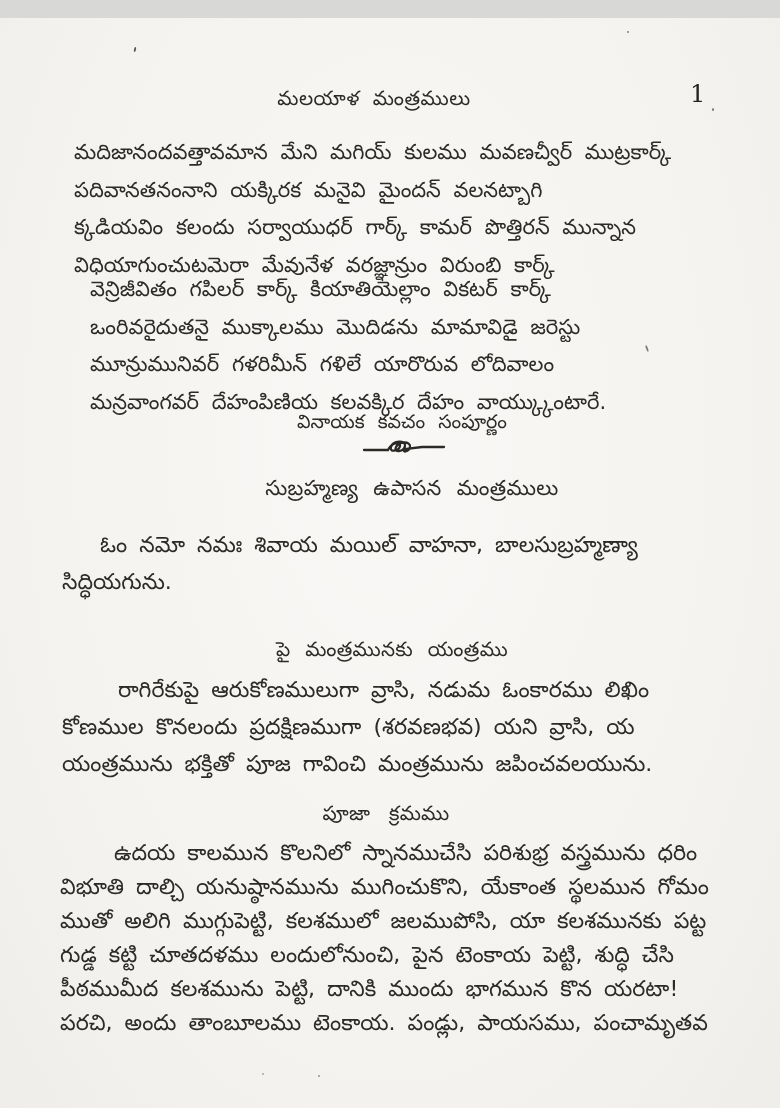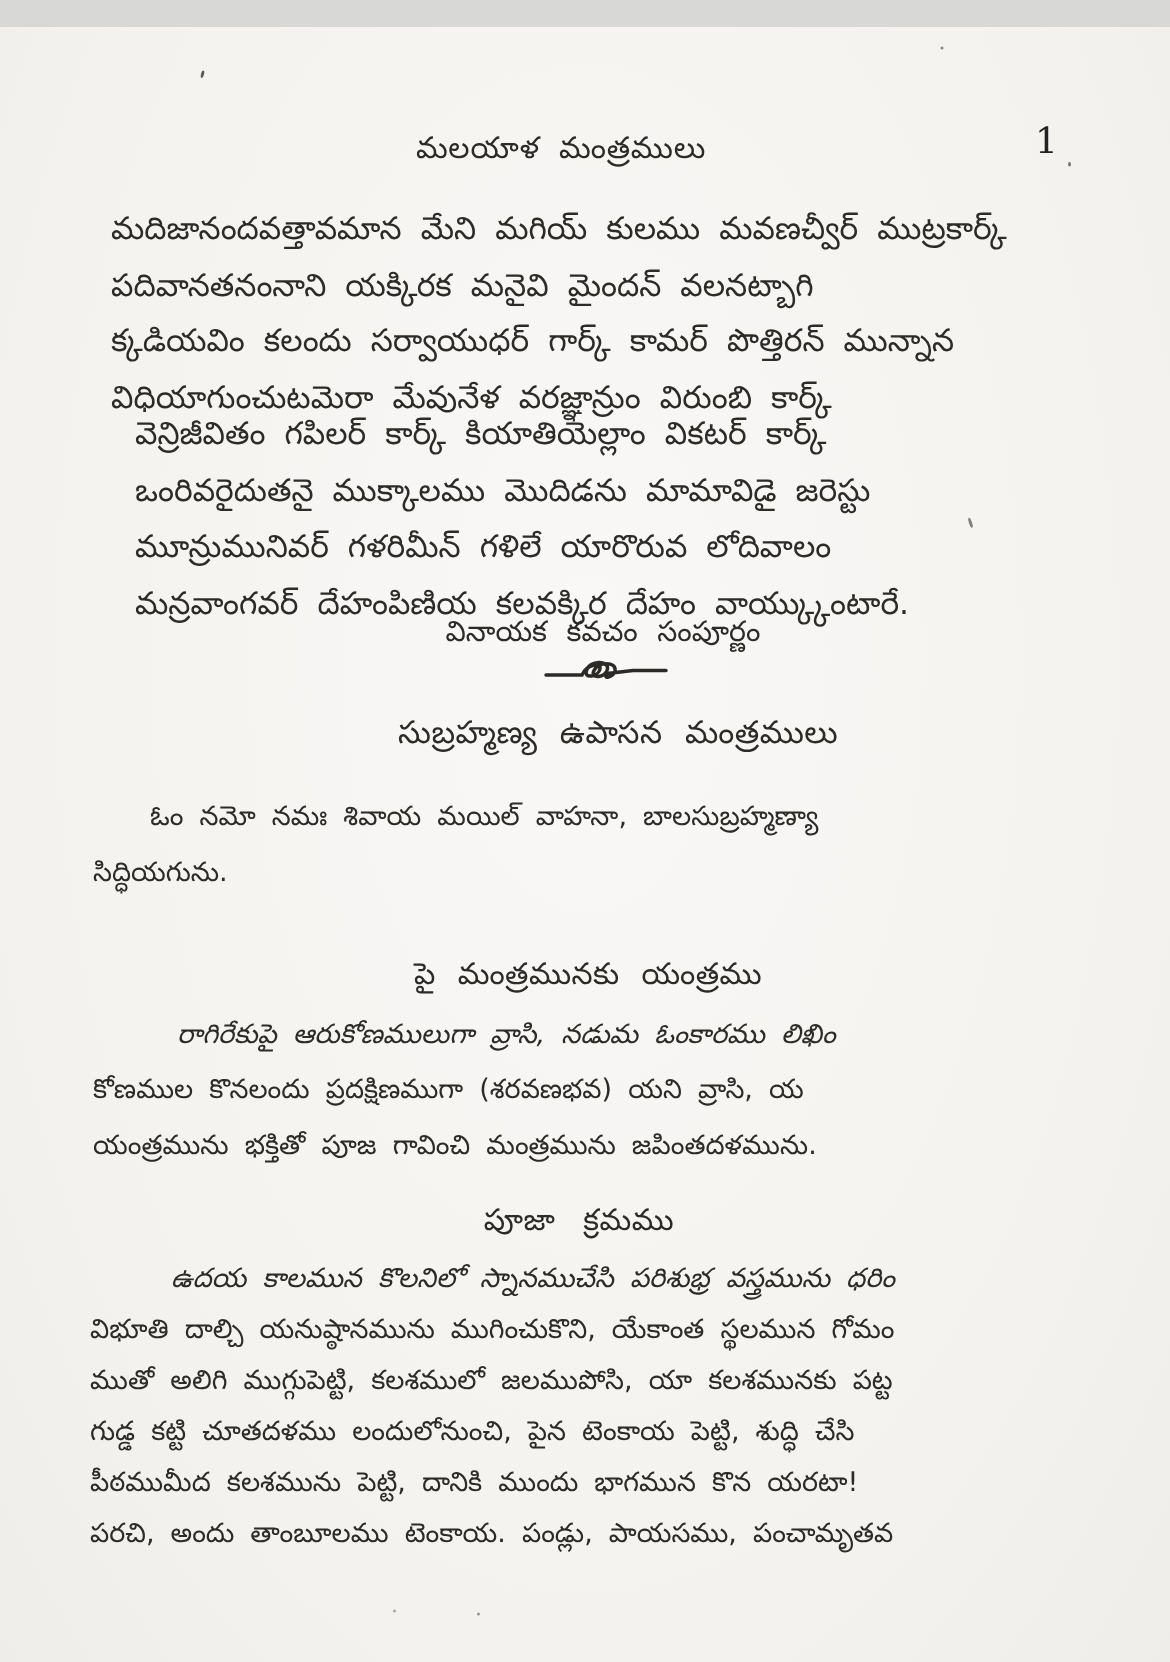"ఓం నమో నమః శివాయ మయిల్" .para { font-size: 18px -> 22px }
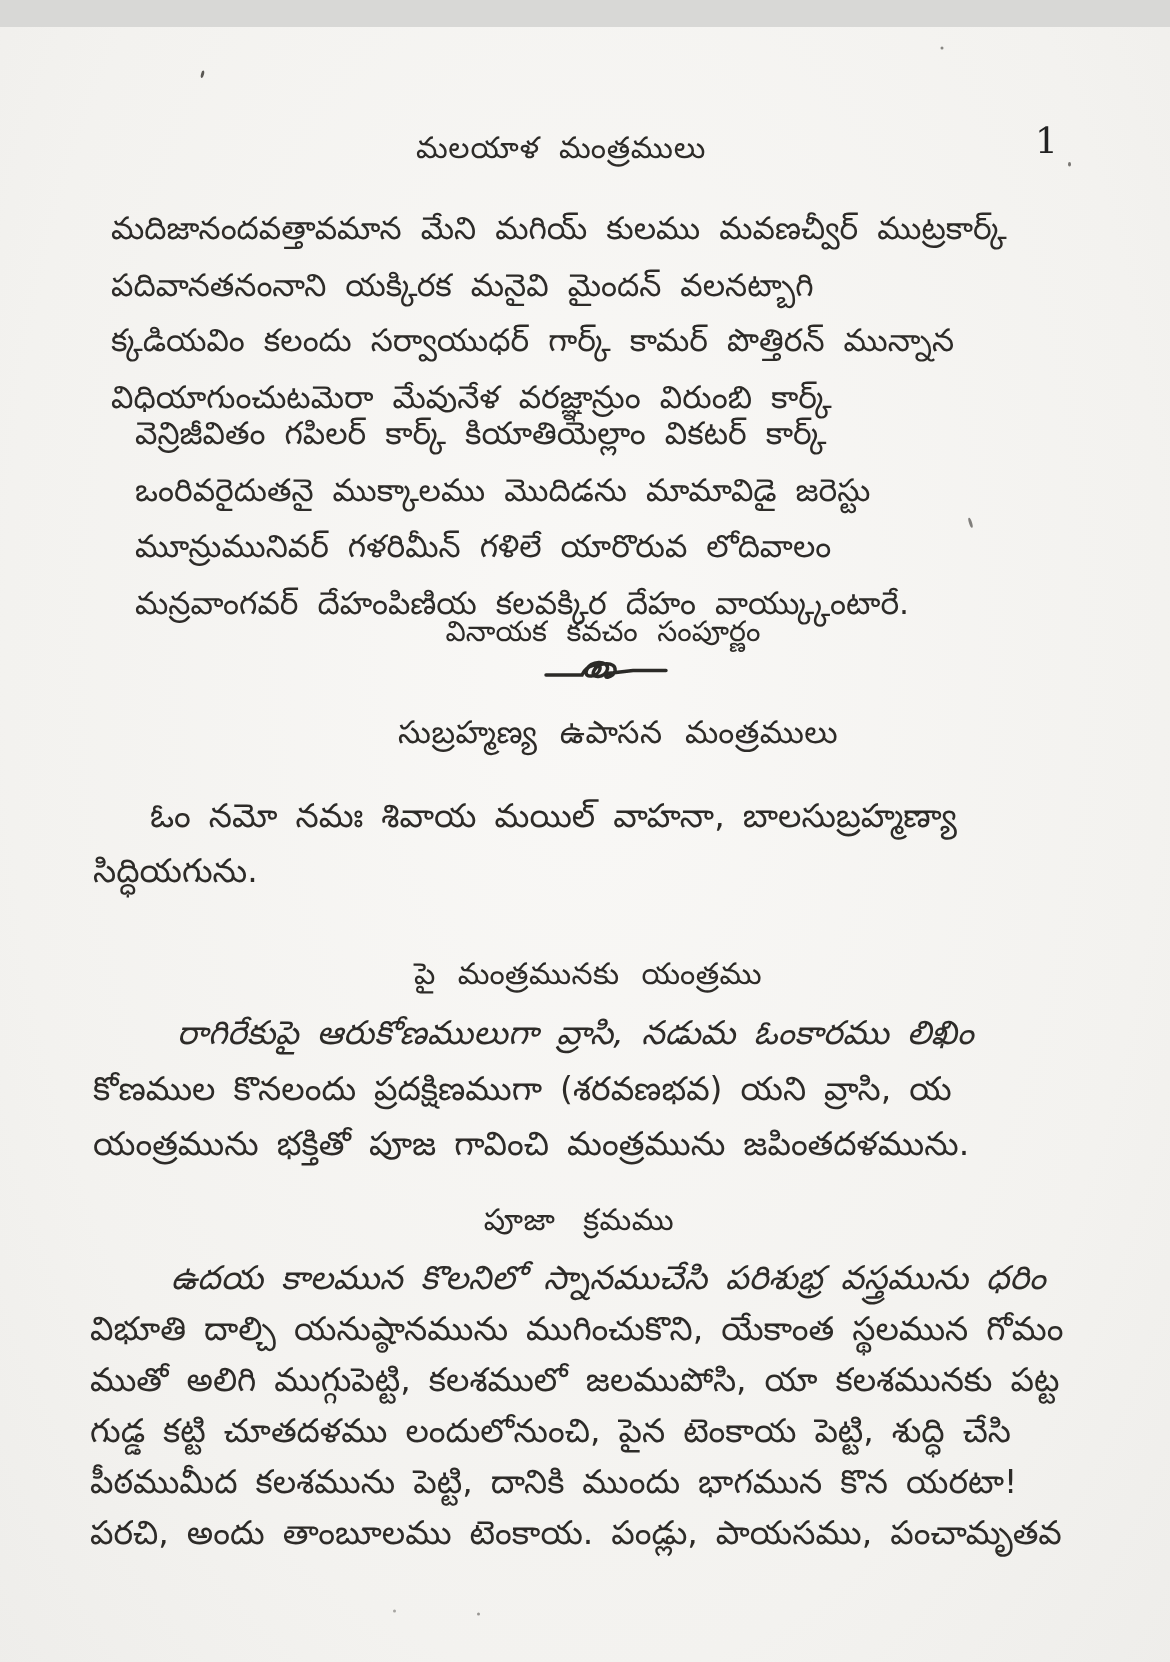"రాగిరేకుపై ఆరుకోణములుగా వ్రాసి, నడుమ" .para-yantra .line:first-child { font-style: italic -> none }
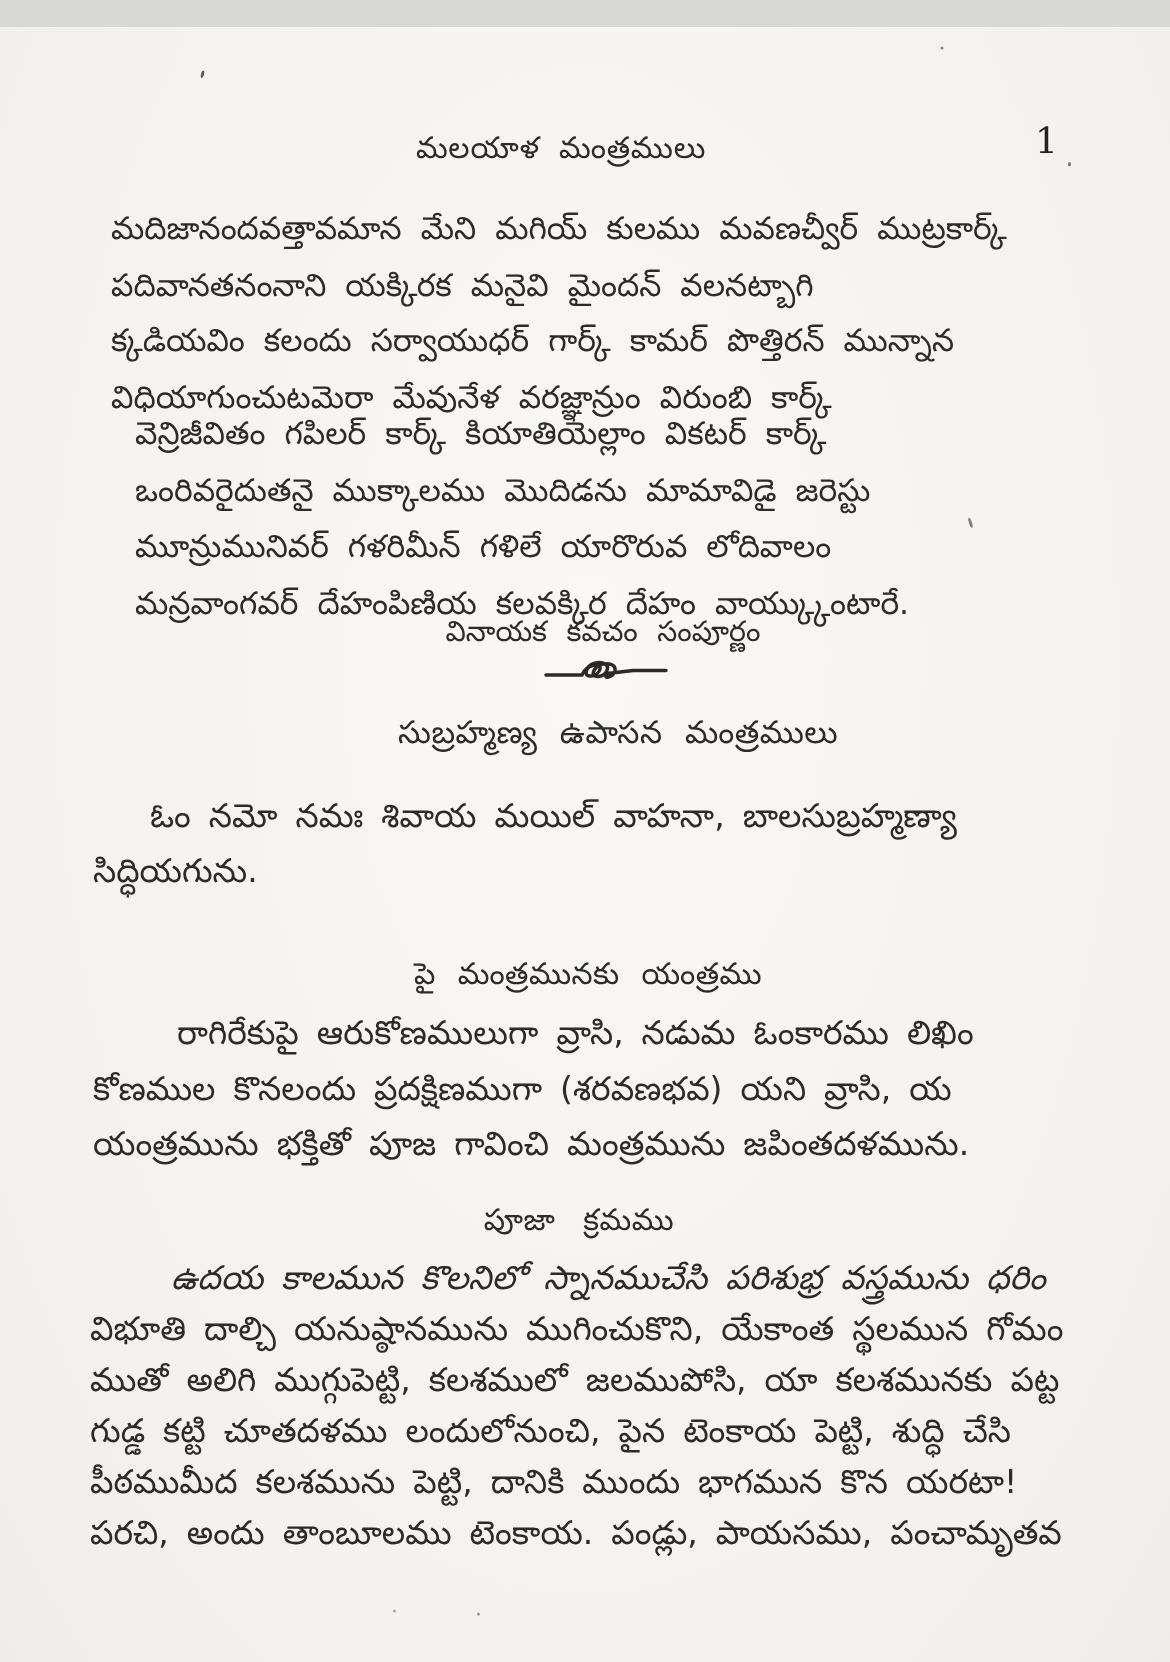"యంత్రమును భక్తితో పూజ గావించి మంత్రమును" div.line { text: జపింతదళమును -> జపించవలయును }
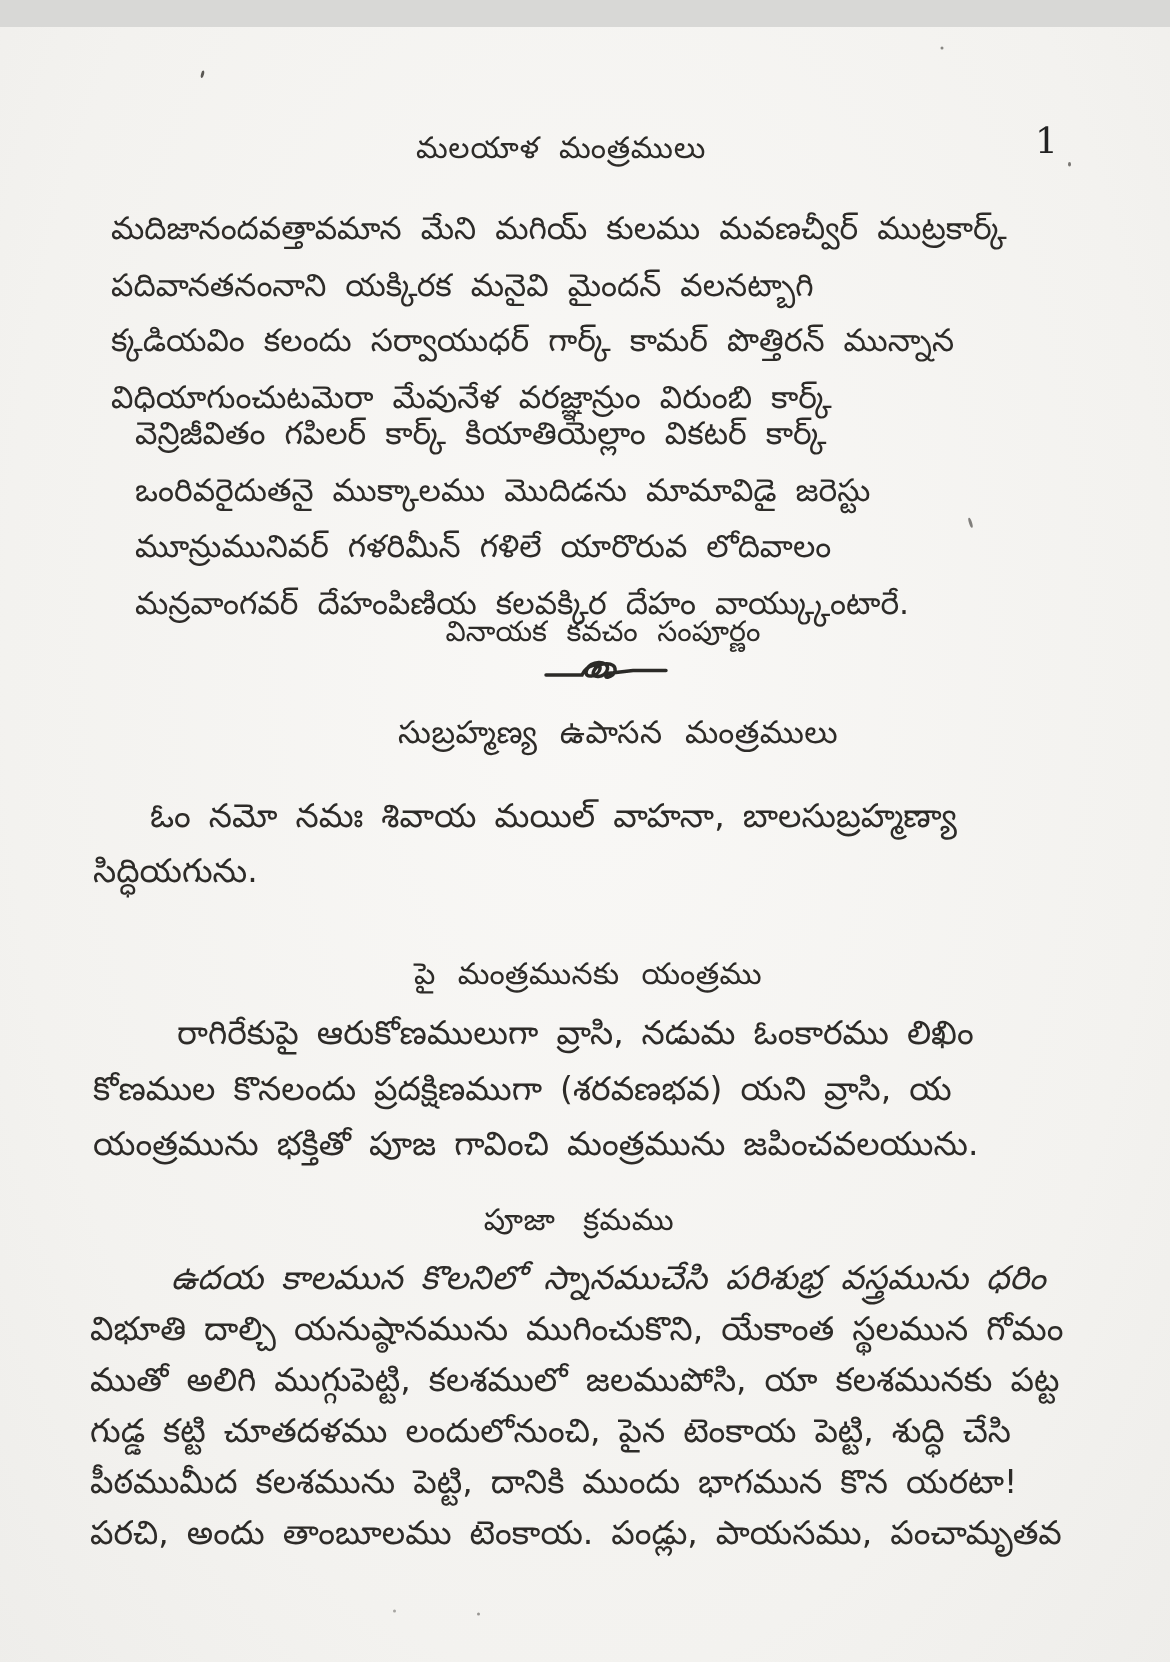"ఉదయ కాలమున కొలనిలో స్నానముచేసి పరిశుభ్ర" .para-pooja .line:first-child { font-style: italic -> none }
